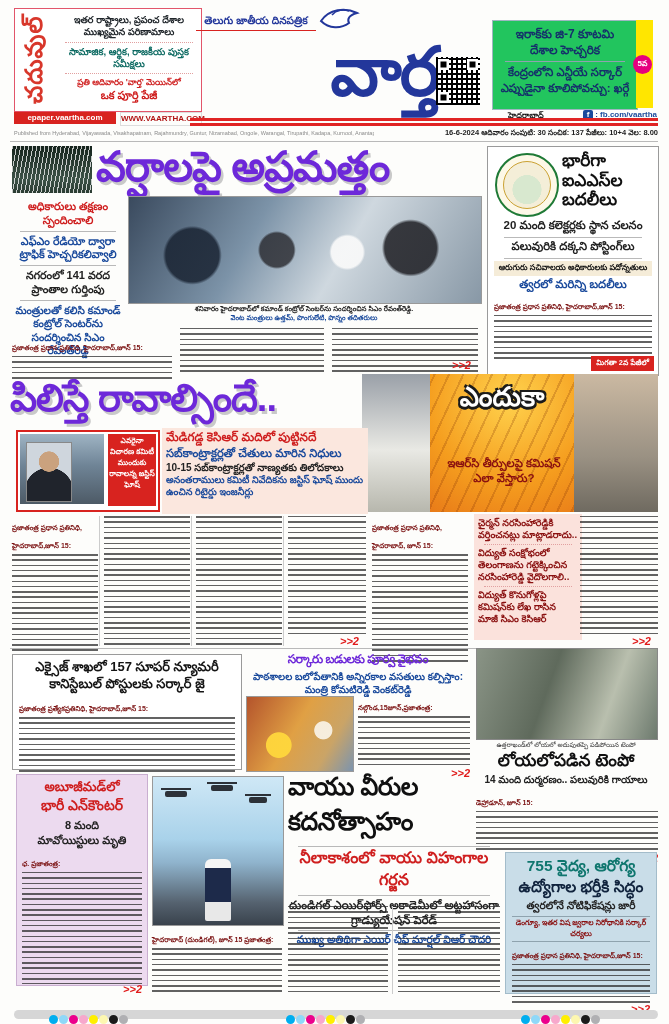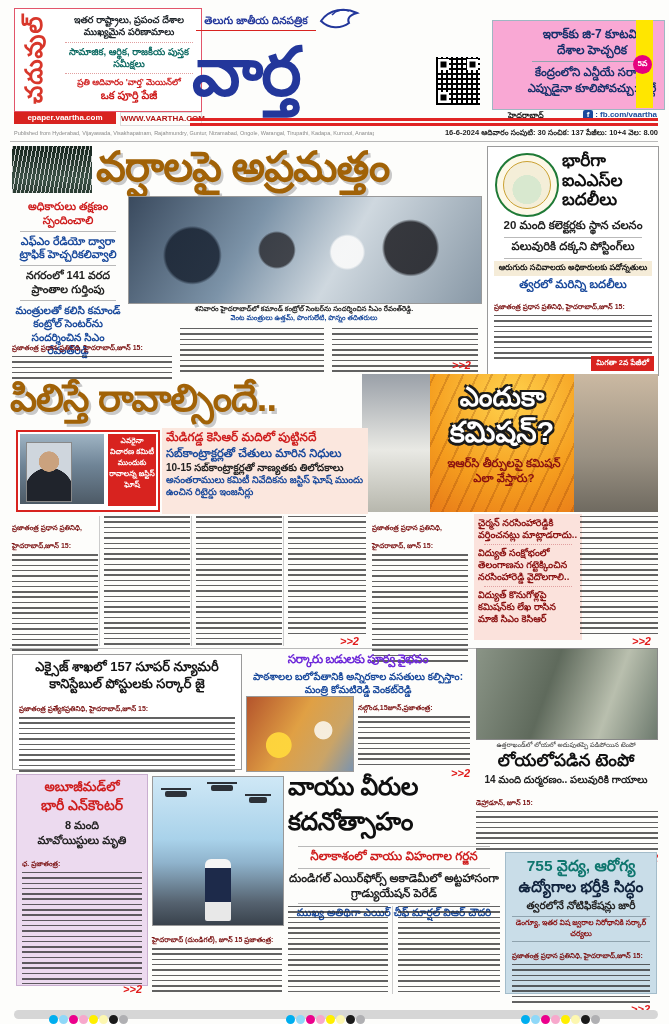"వార్త" div.abs { text-align: left -> right }
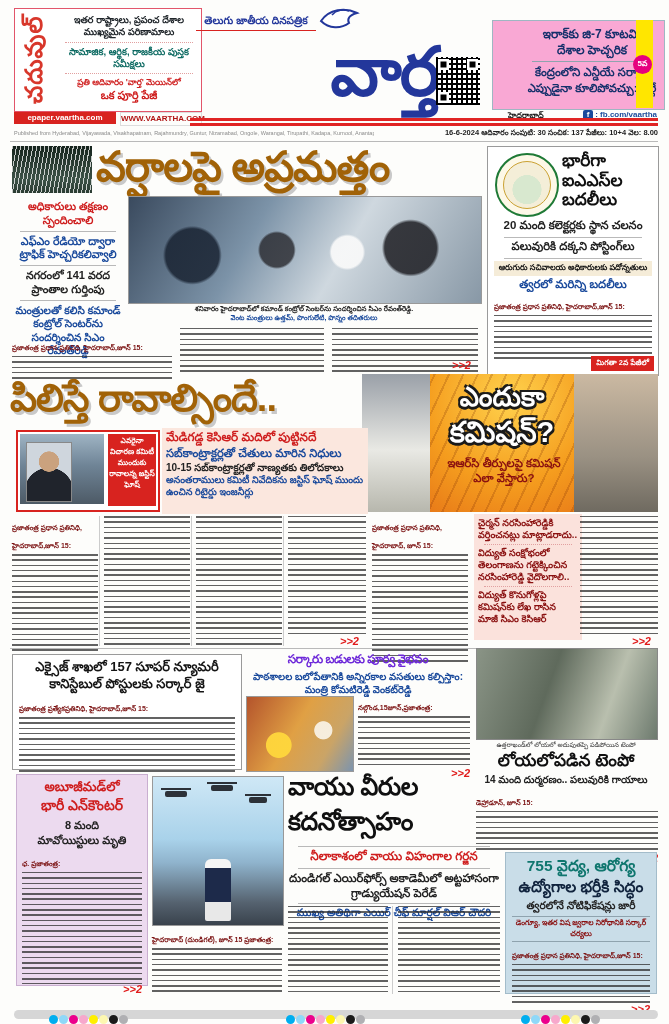"ఇరాక్‌కు జి-7 కూటమి దేశాల హెచ్చరిక" .topbox { background: #f9a8d4 -> #22c55e; padding-left: 27px -> none }
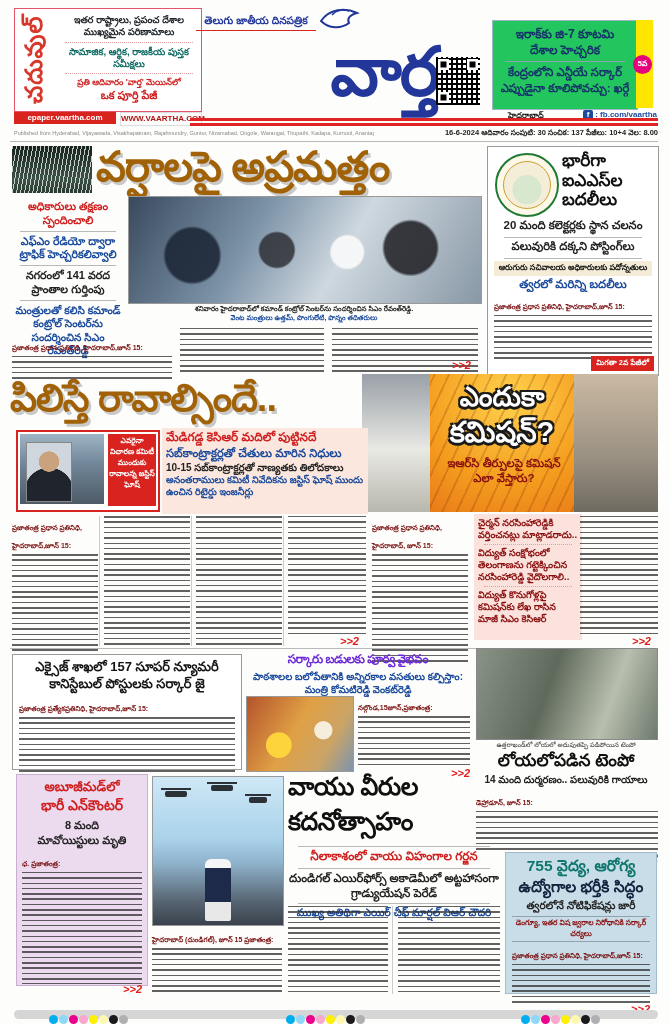"వర్షాలపై అప్రమత్తం" .headline { color: #a16207 -> #6d28d9 }
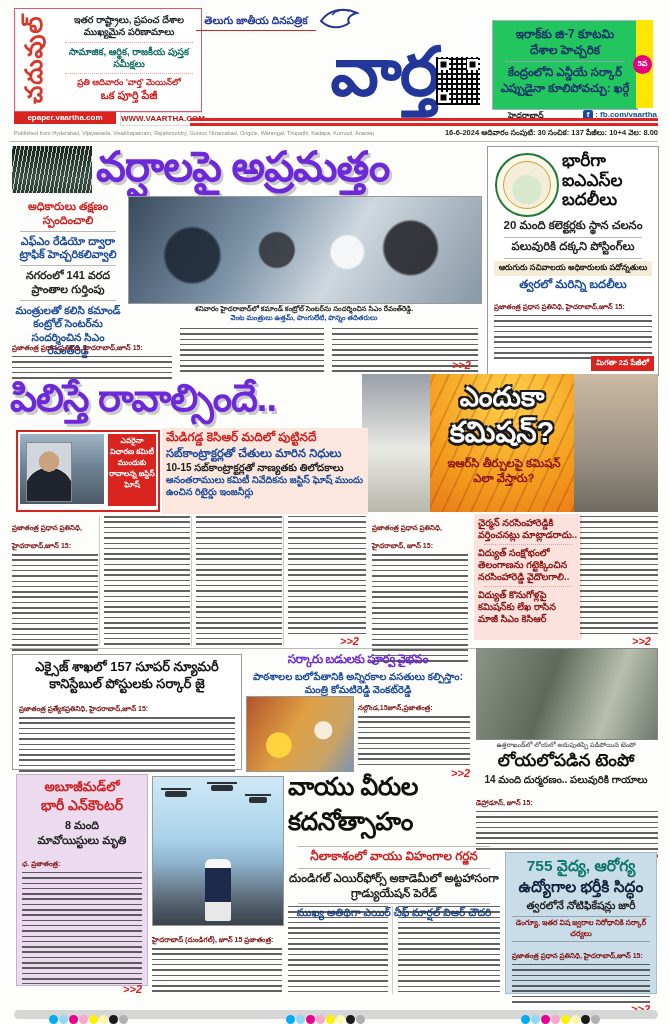"కమిషన్?" div.abs { html: <div>కమిషన్?</div> -> none }
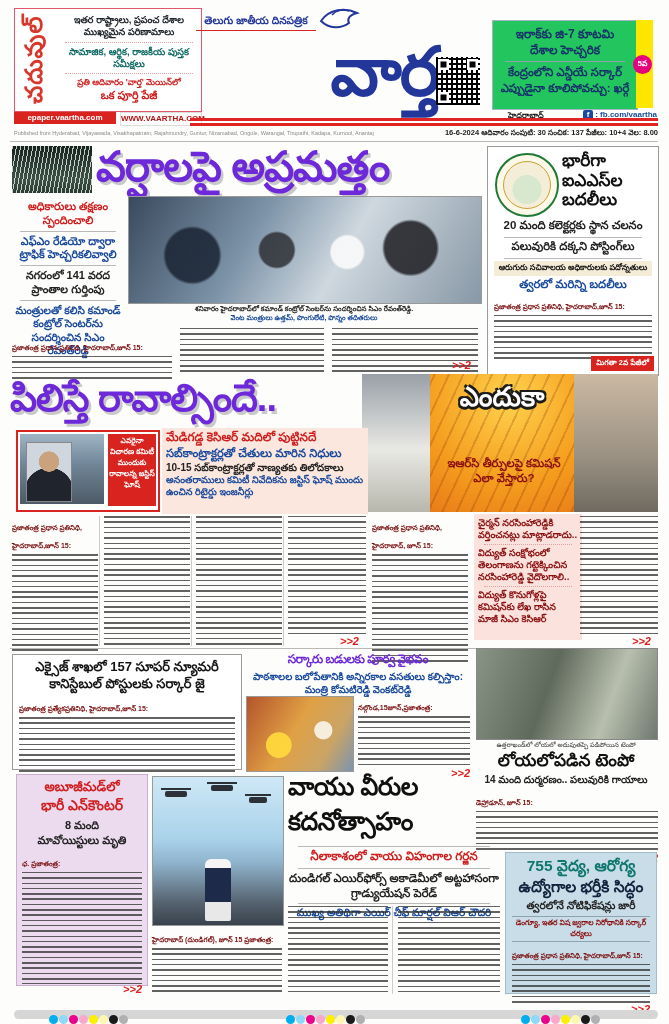"నీలాకాశంలో వాయు విహంగాల గర్జన" div.c { font-size: 12px -> 16px }
